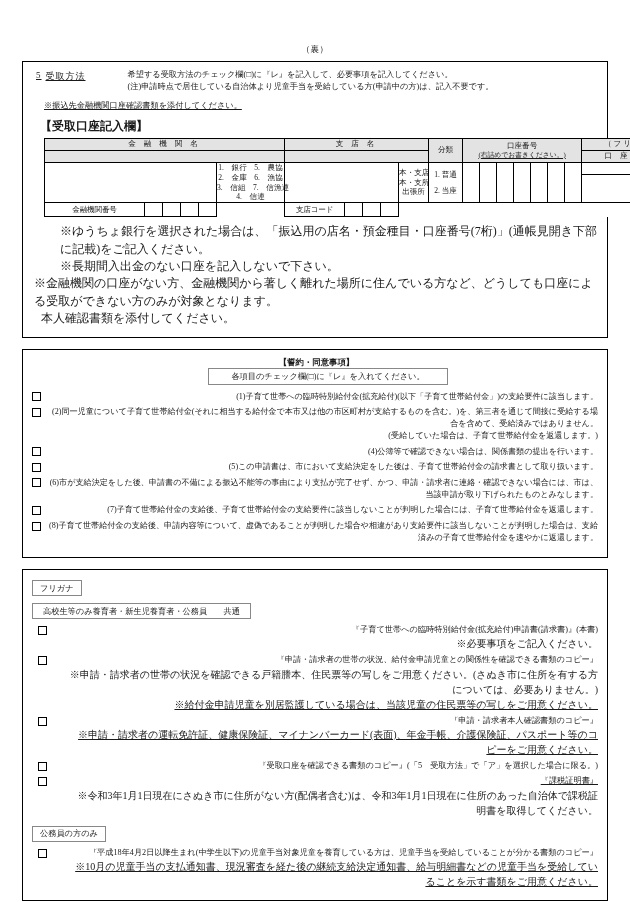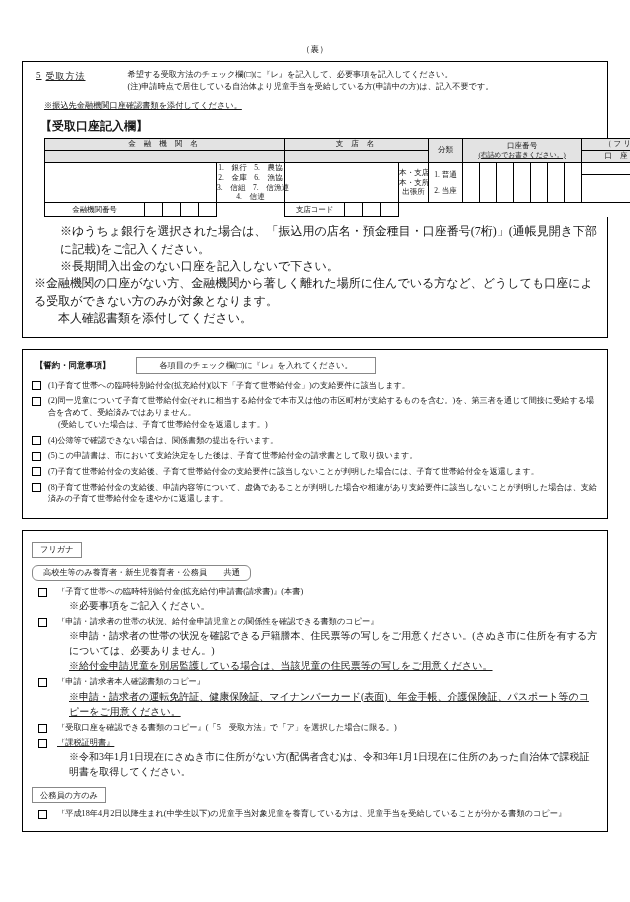"本人確認書類を添付してください。" div { margin-left: 24px -> 7px }
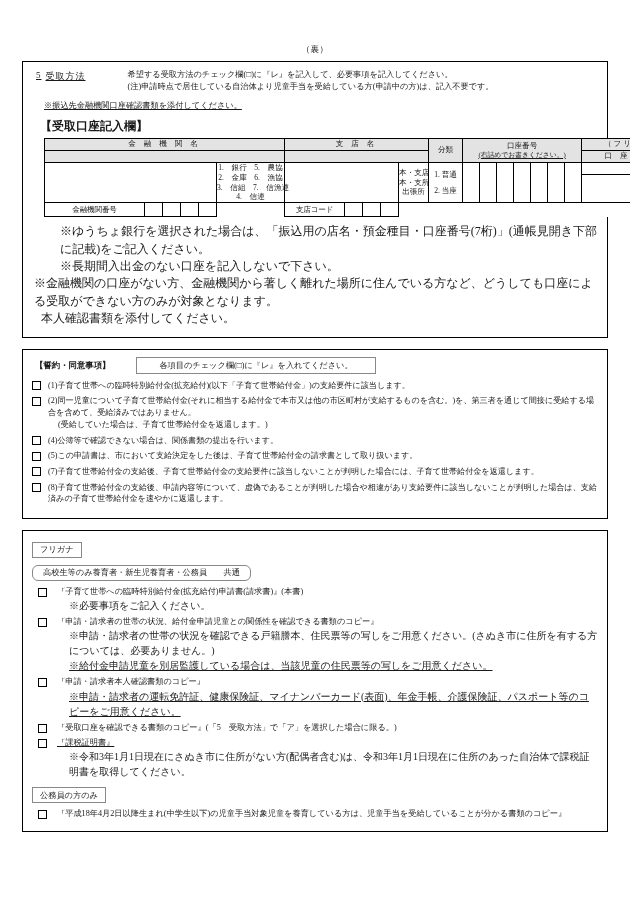"【誓約・同意事項】" .pledge-head { flex-direction: none -> column }
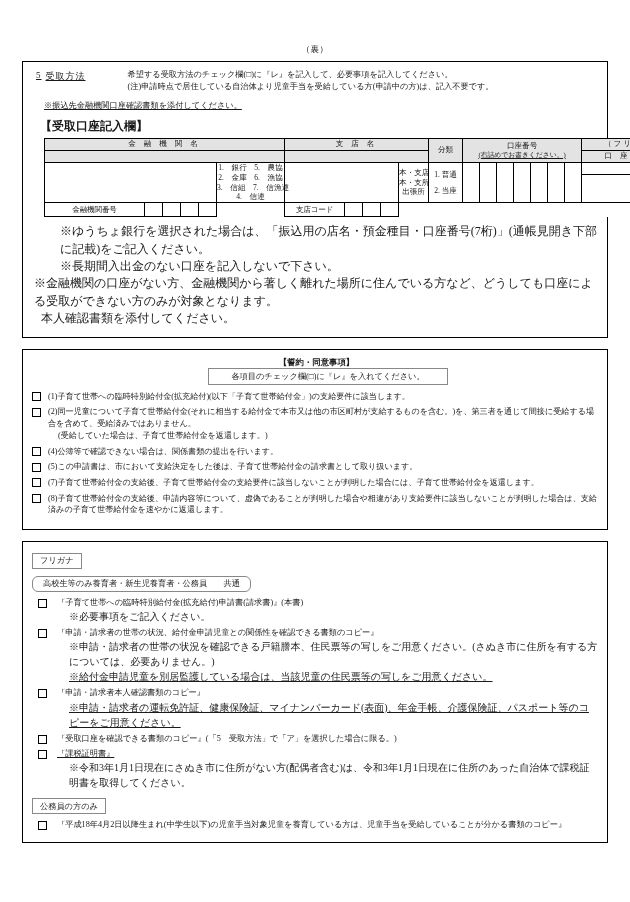"(1)子育て世帯への臨時特別給付金(拡充給付)(以下「子育て世帯給付金」)の支給" .chk-item { text-align: none -> right }
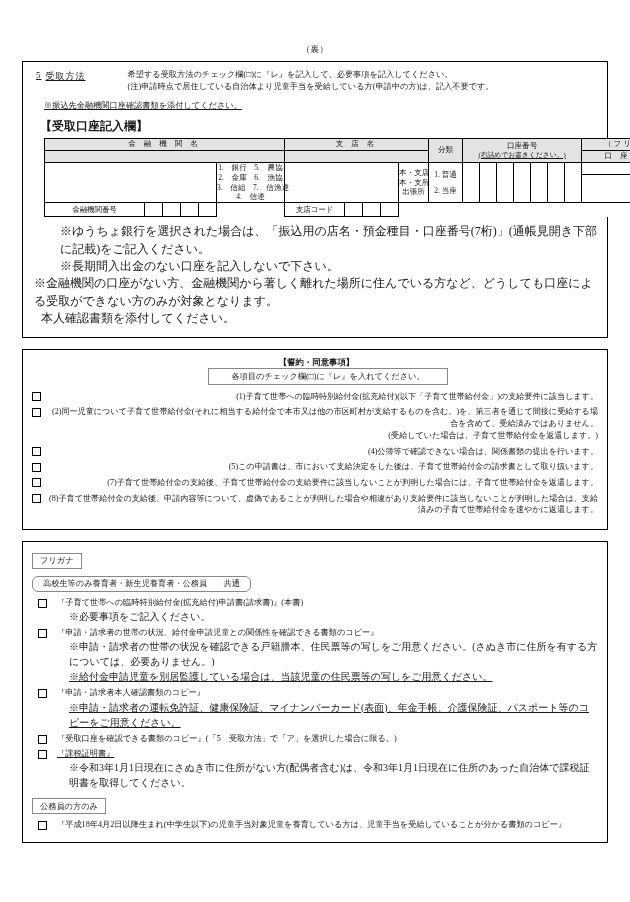"(6)市が支給決定をした後、申請書の不備による振込不能等の事由により支払が完了せ" div.chk-item { html: none -> <div> <span></span> <span>(6)市が支給決定をした後、申請書の不備による振込不能等の事由により支払が完了せず、かつ、申請・請求者に連絡・確認できない場合には、市は、当該申請が取り下げられたものとみなします。</span> </div> }
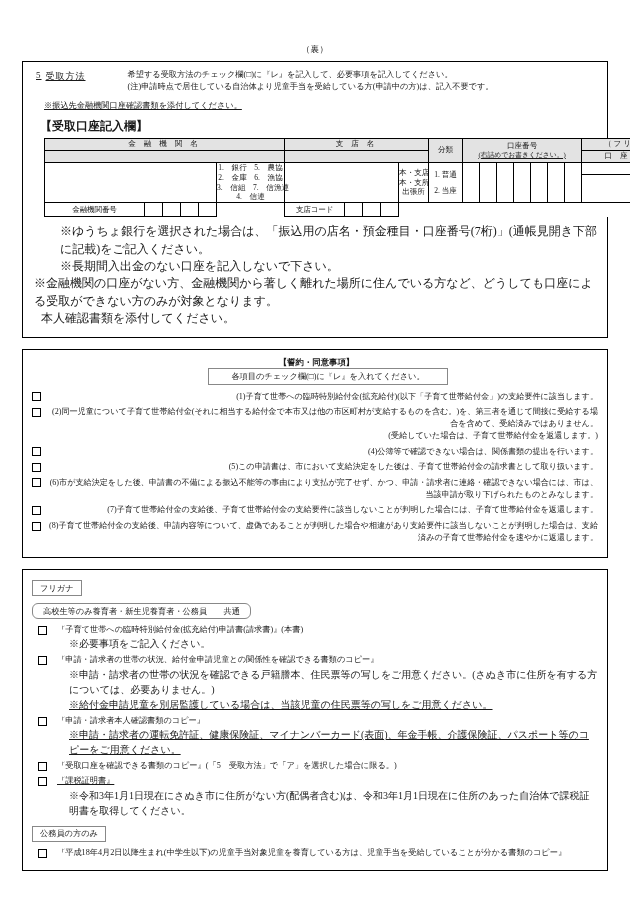"高校生等のみ養育者・新生児養育者・公務員 共通" .tag-box.wide { border-radius: 6px -> none }
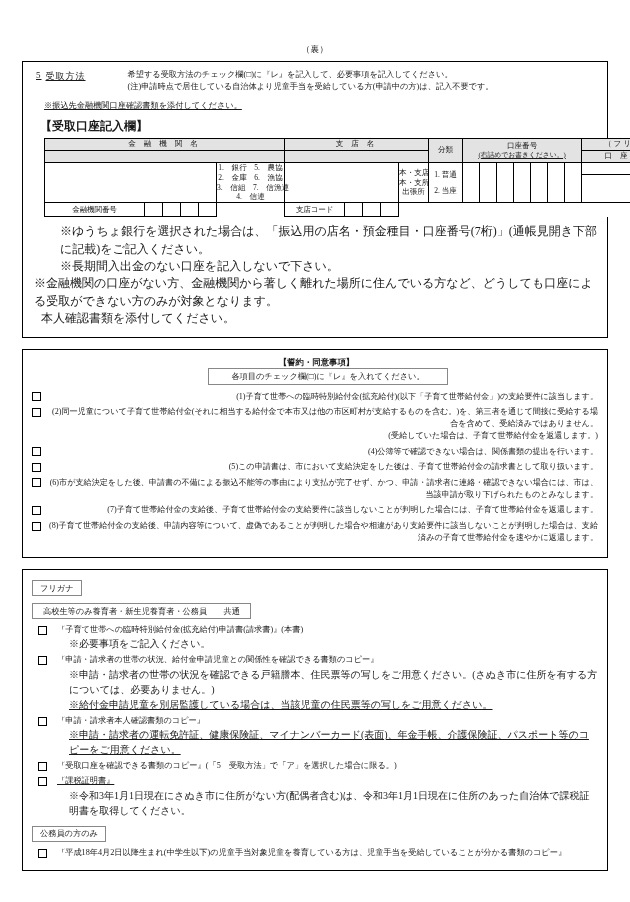"『子育て世帯への臨時特別給付金(拡充給付)申請書(請求書)』(本書)" .doc-body { text-align: none -> right }
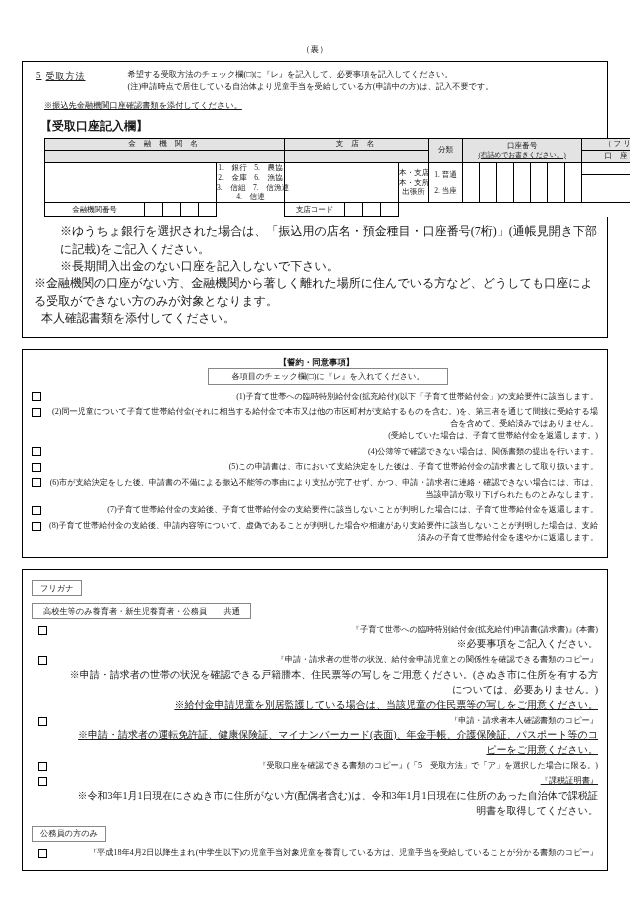"※10月の児童手当の支払通知書、現況審査を経た後の継続支給決定通知書、給与明細書" span.doc-note { html: none -> <span>※10月の児童手当の支払通知書、現況審査を経た後の継続支給決定通知書、給与明細書などの児童手当を受給していることを示す書類をご用意ください。</span> }
